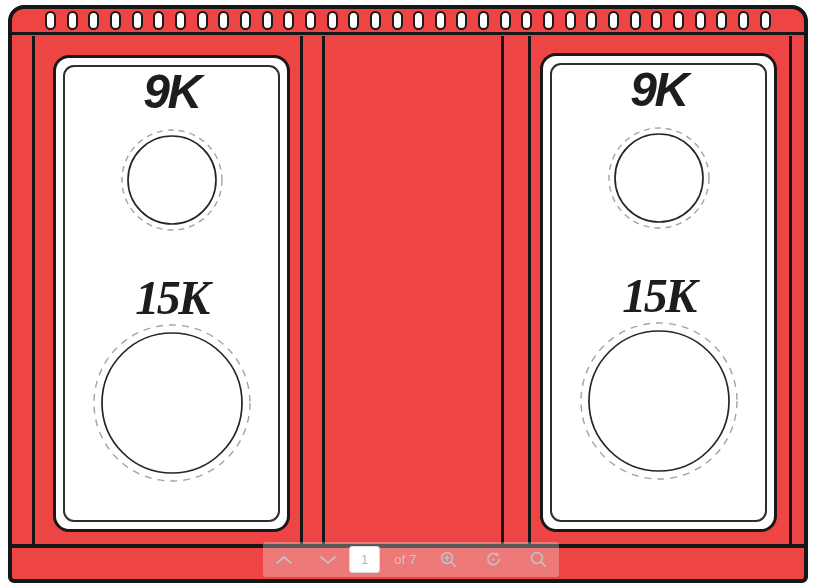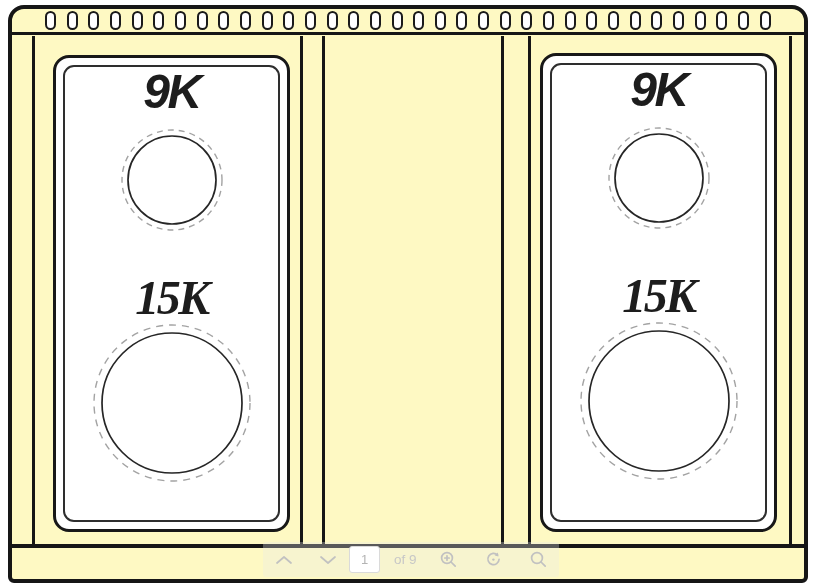"9K" .frame { background: #fef9c3 -> #ef4444 }
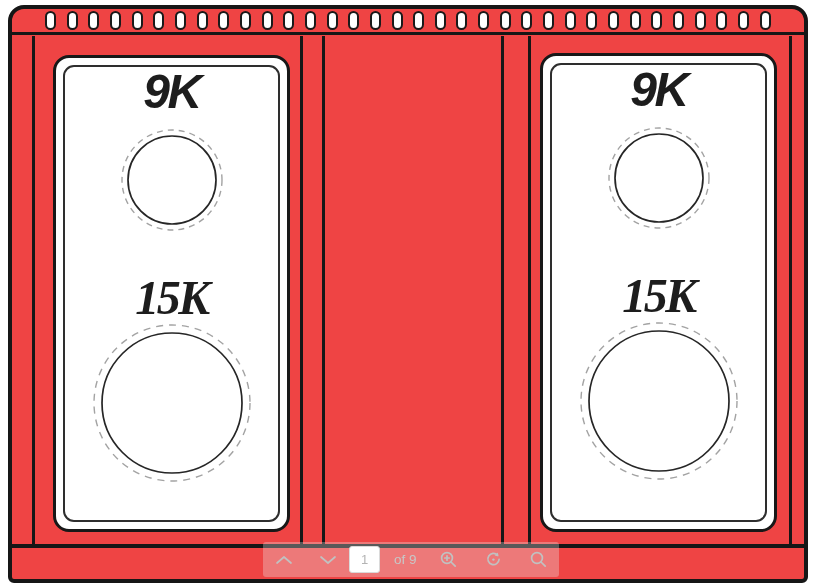"of 9" span.page-count { text: 9 -> 7 }
